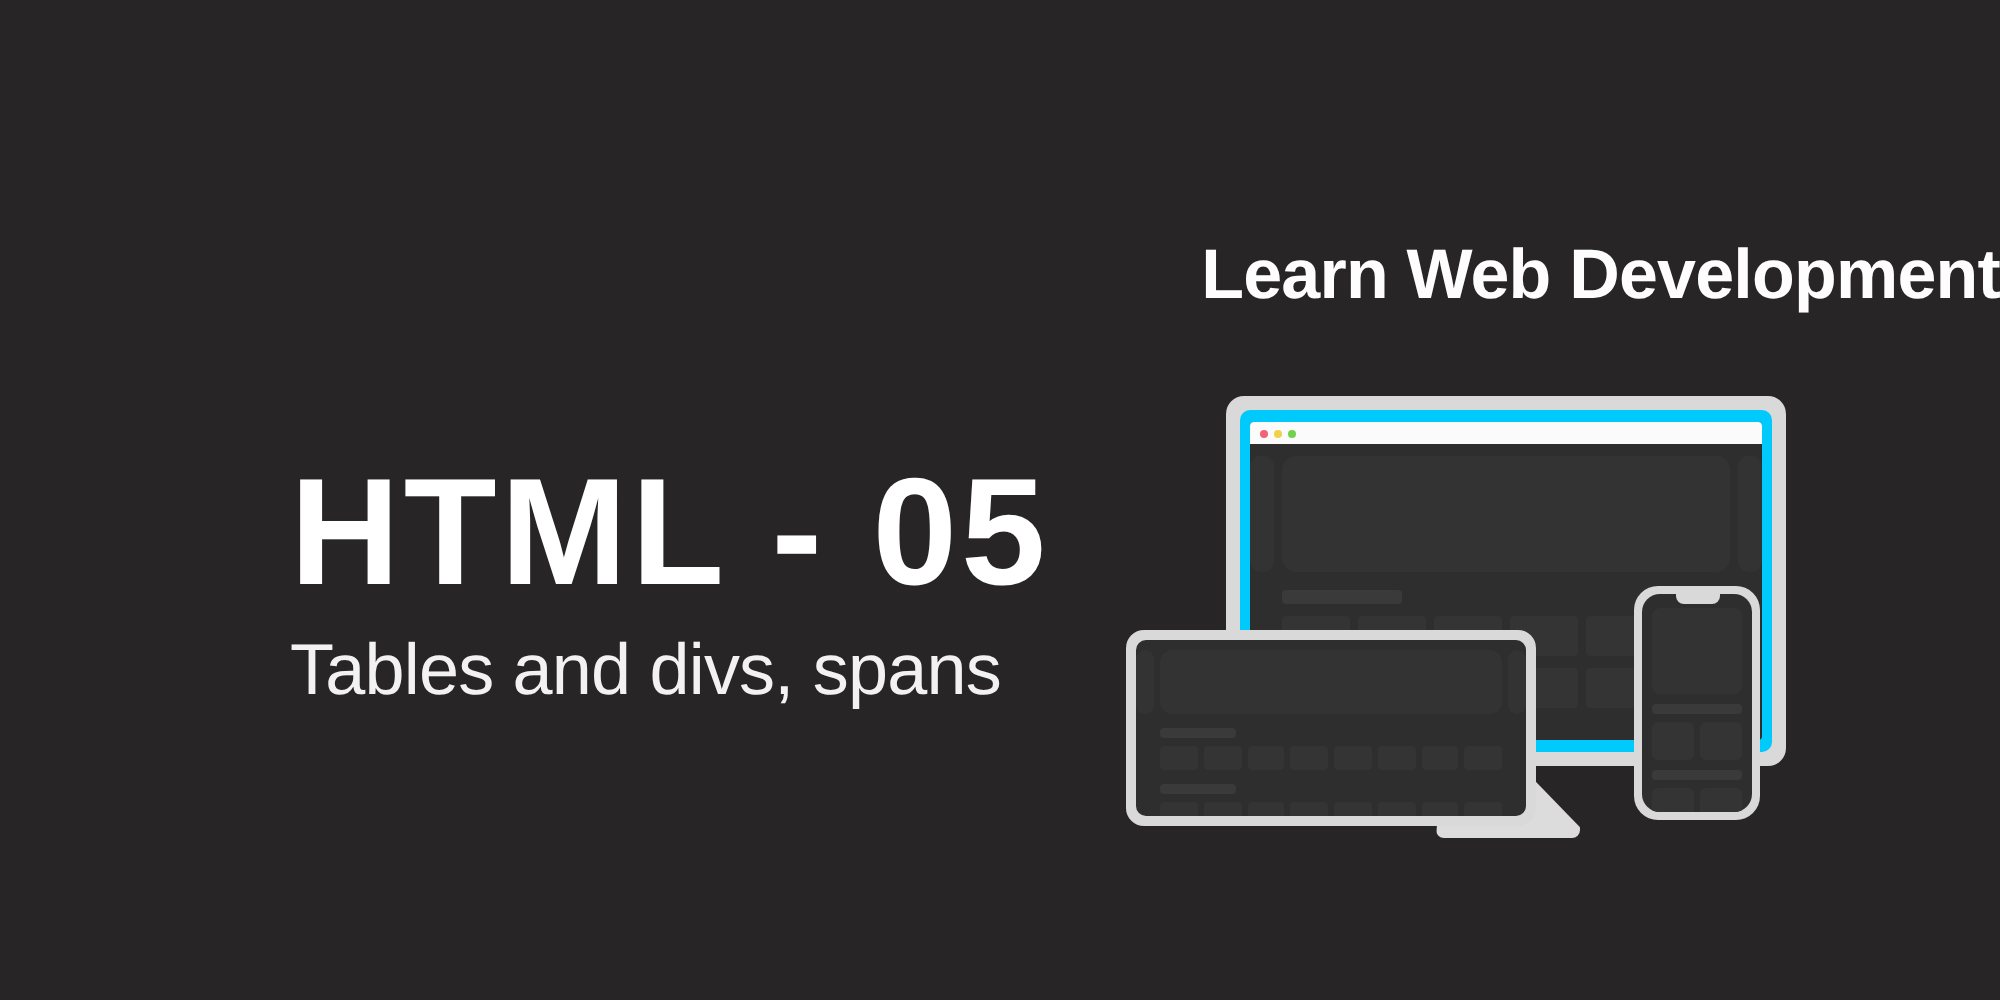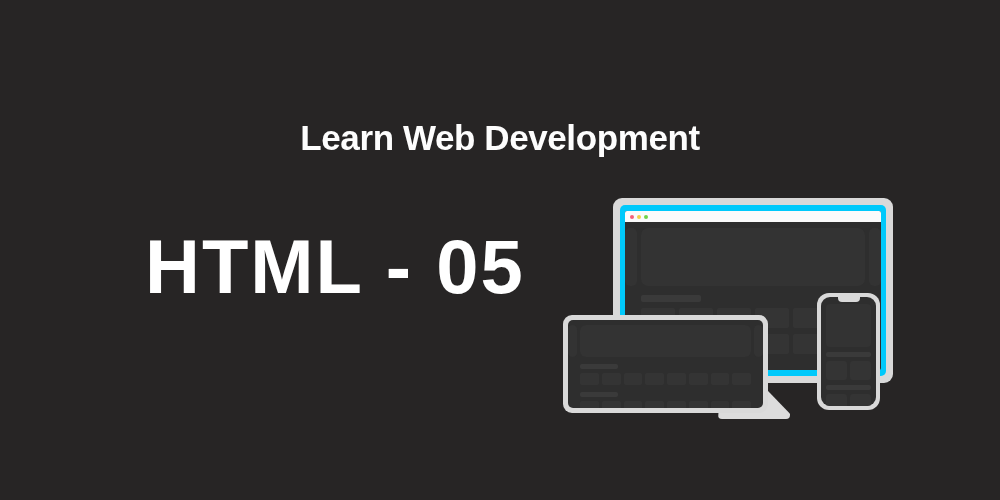"Learn Web Development" .course-title { text-align: center -> right }
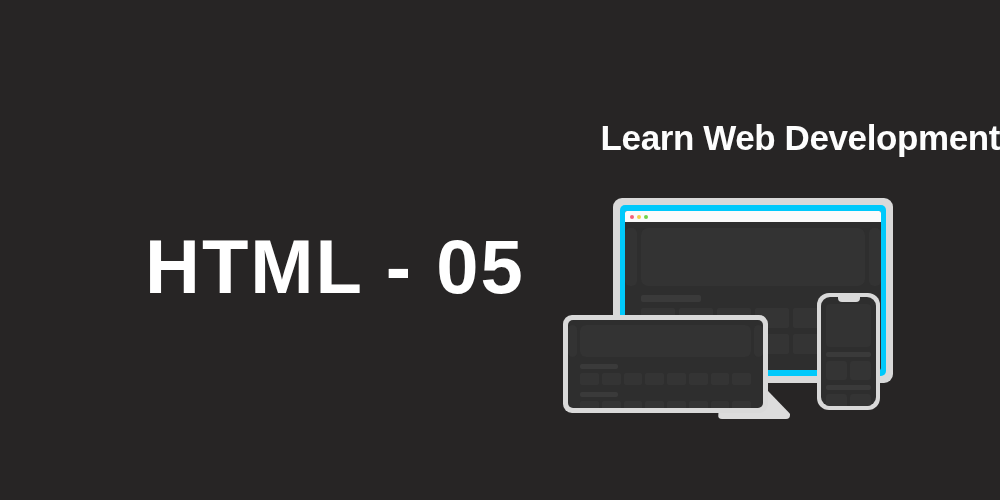"Tables and divs, spans" div.lesson-subtitle { html: none -> <div>Tables and divs, spans</div> }
